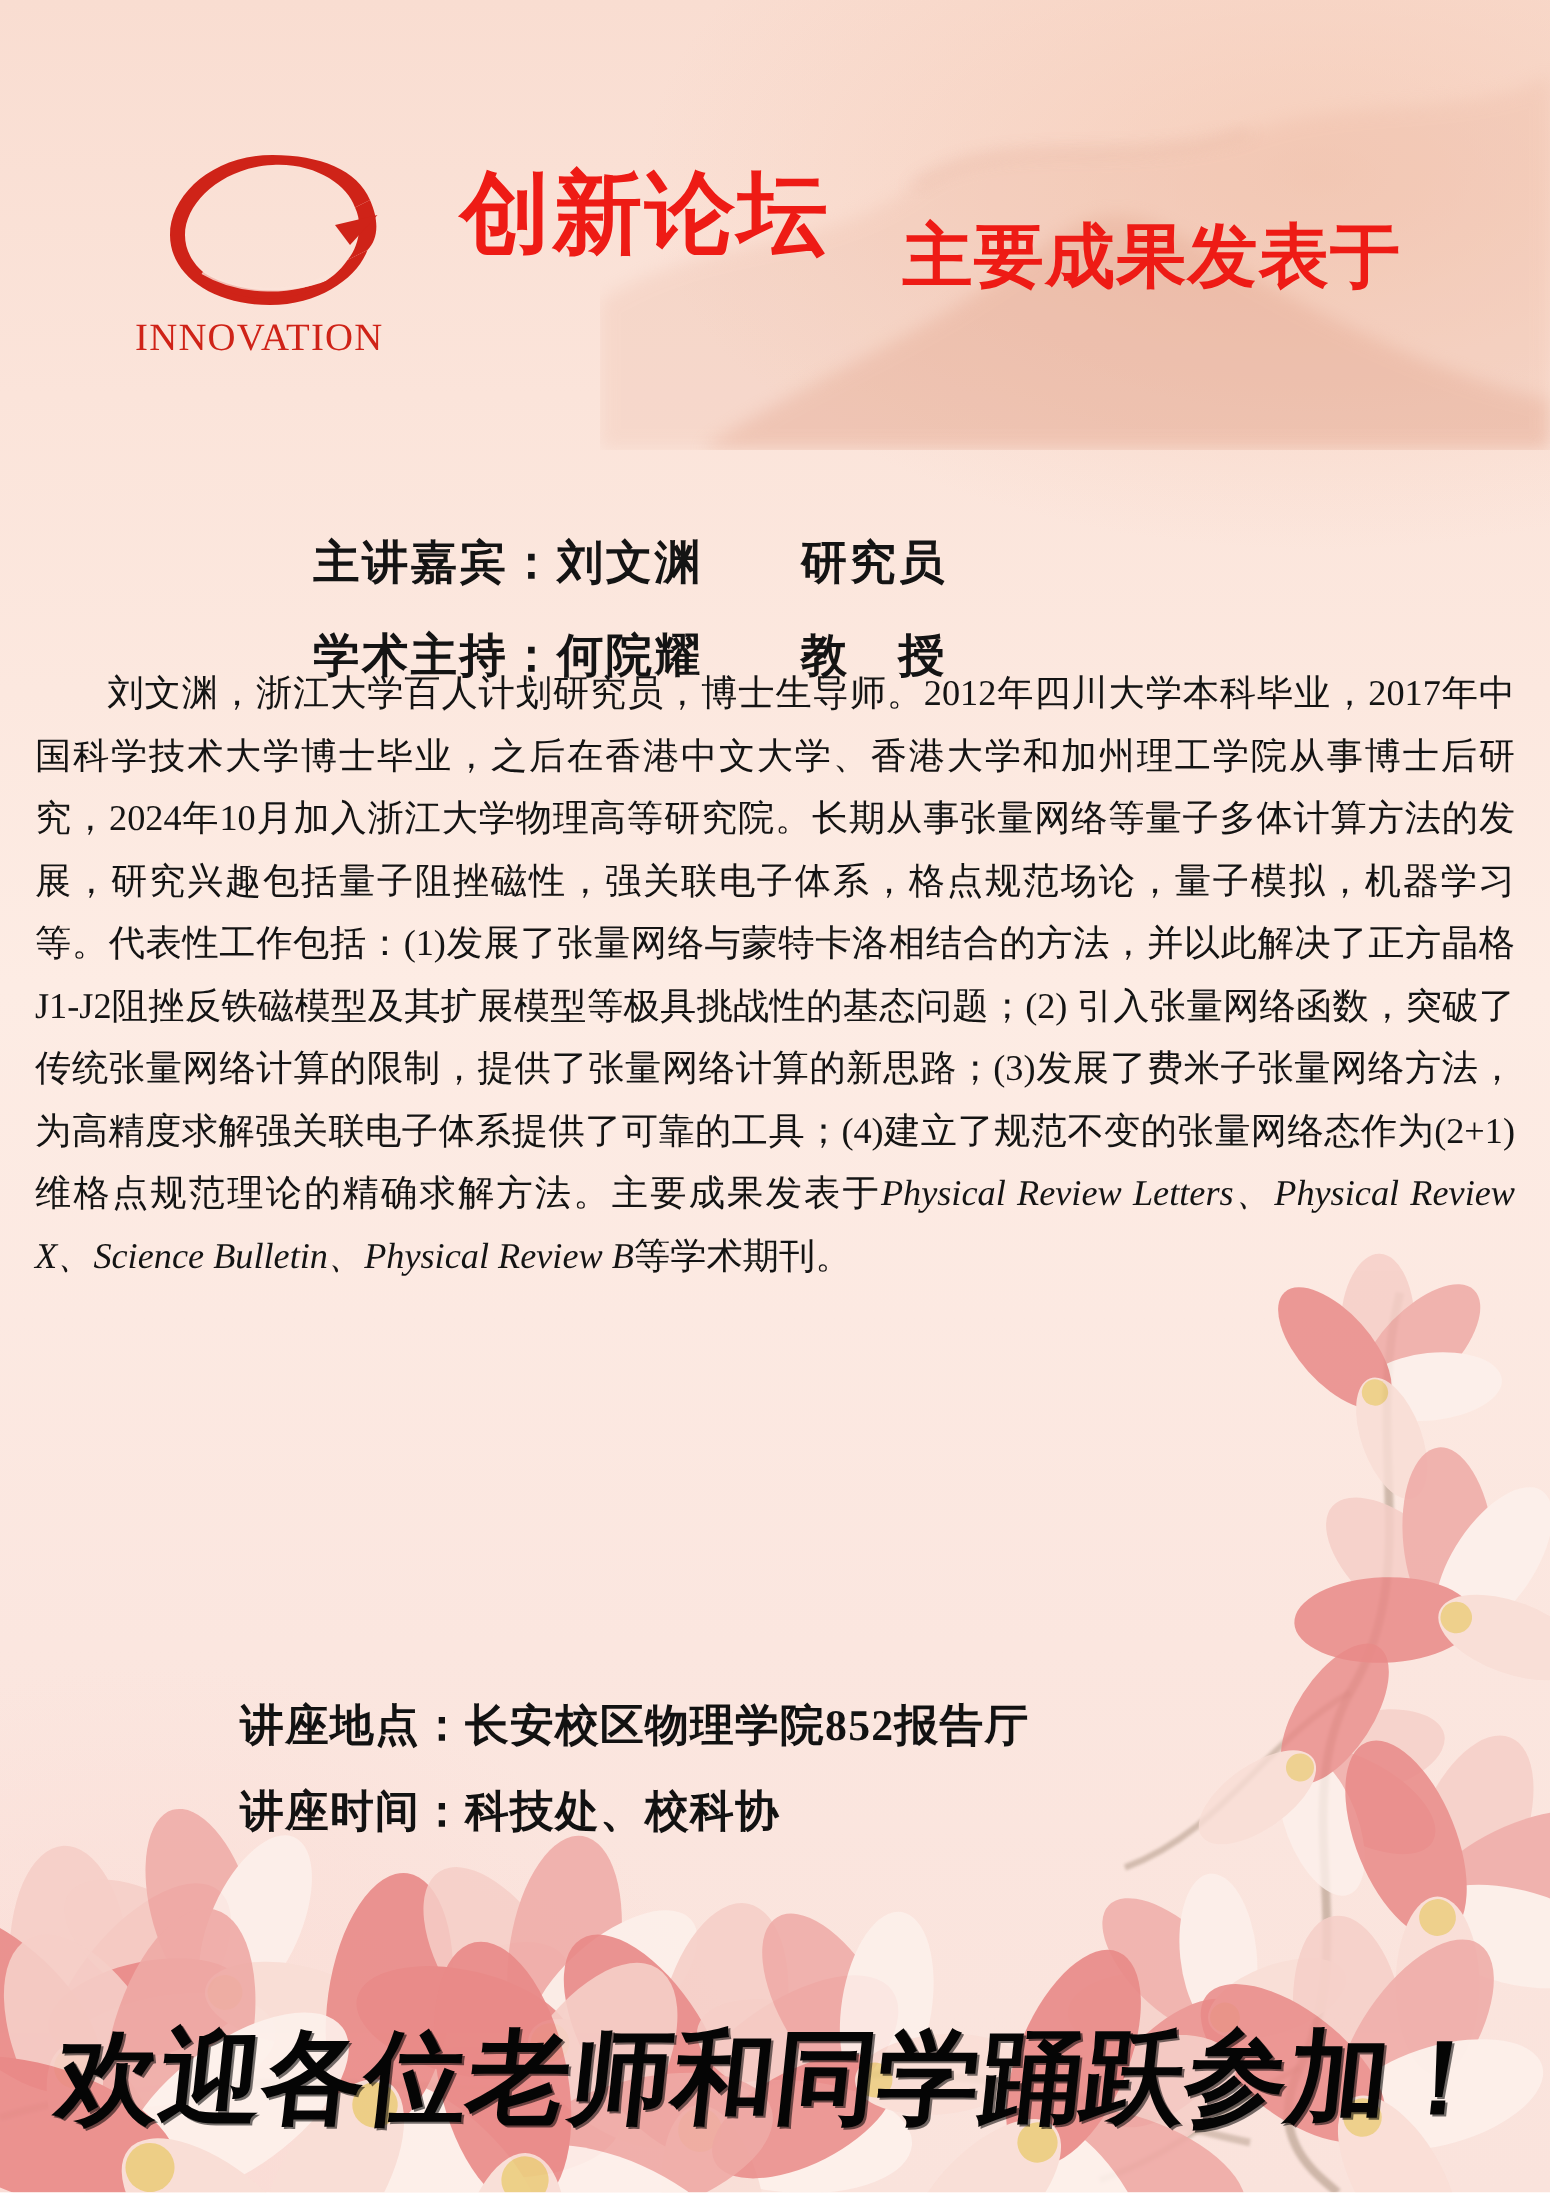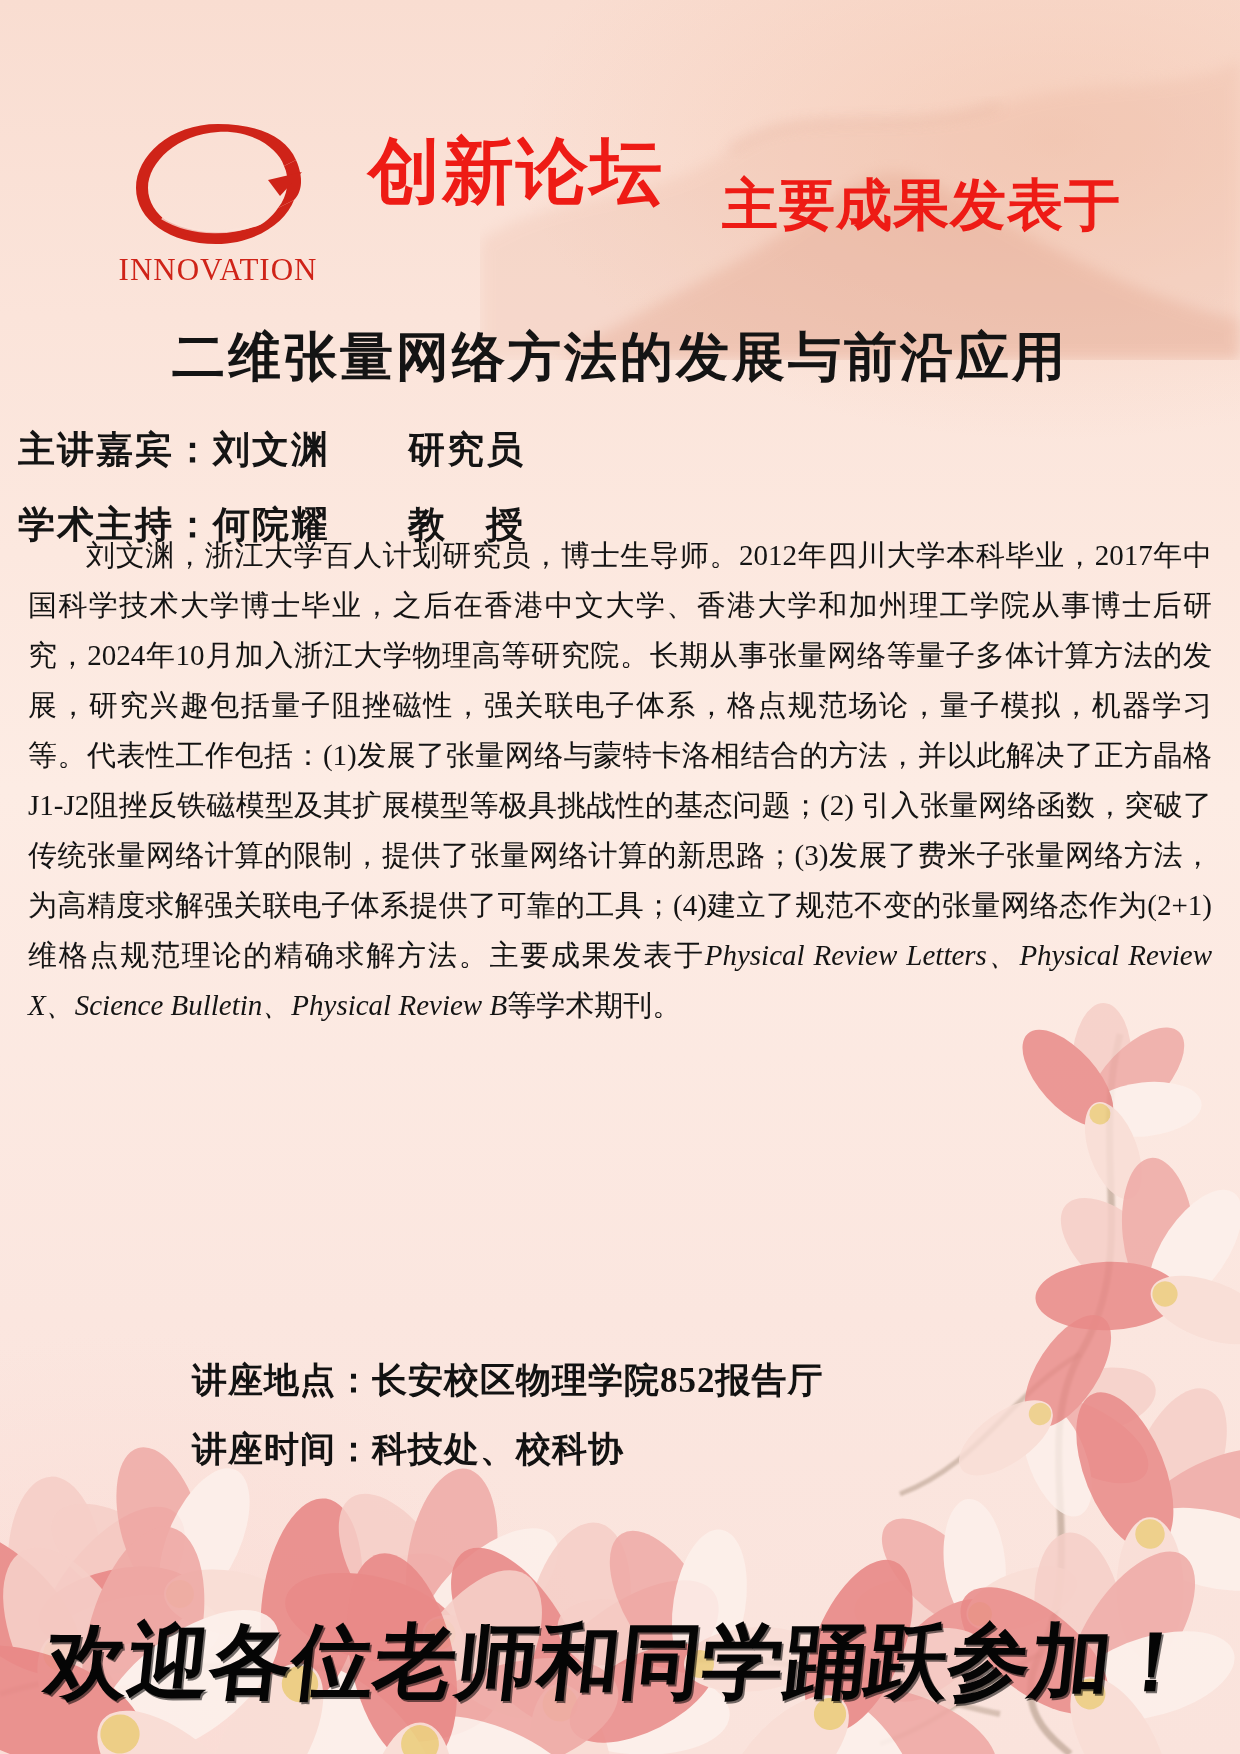"INNOVATION" .logo-wrap { text-align: center -> none }
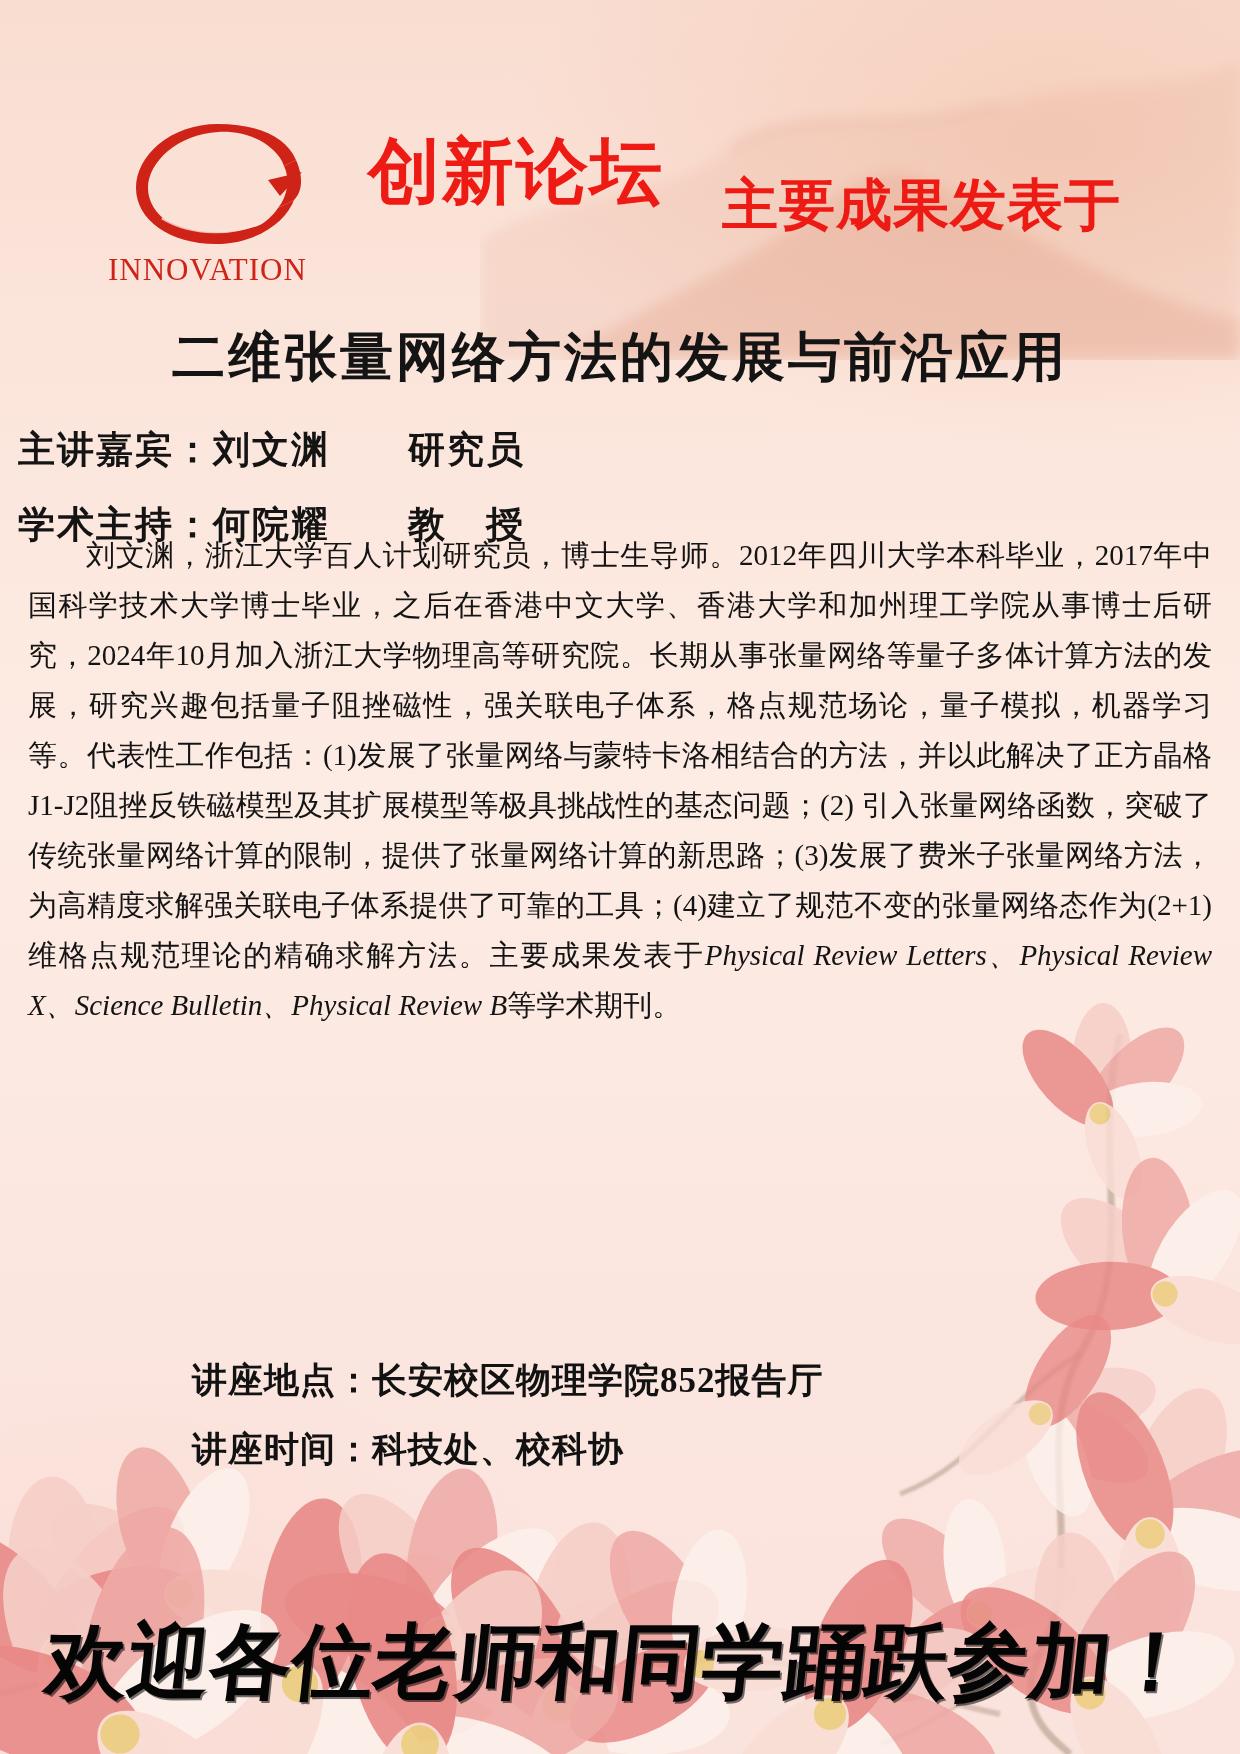"二维张量网络方法的发展与前沿应用" div.main-title { html: <div>二维张量网络方法的发展与前沿应用</div> -> none }
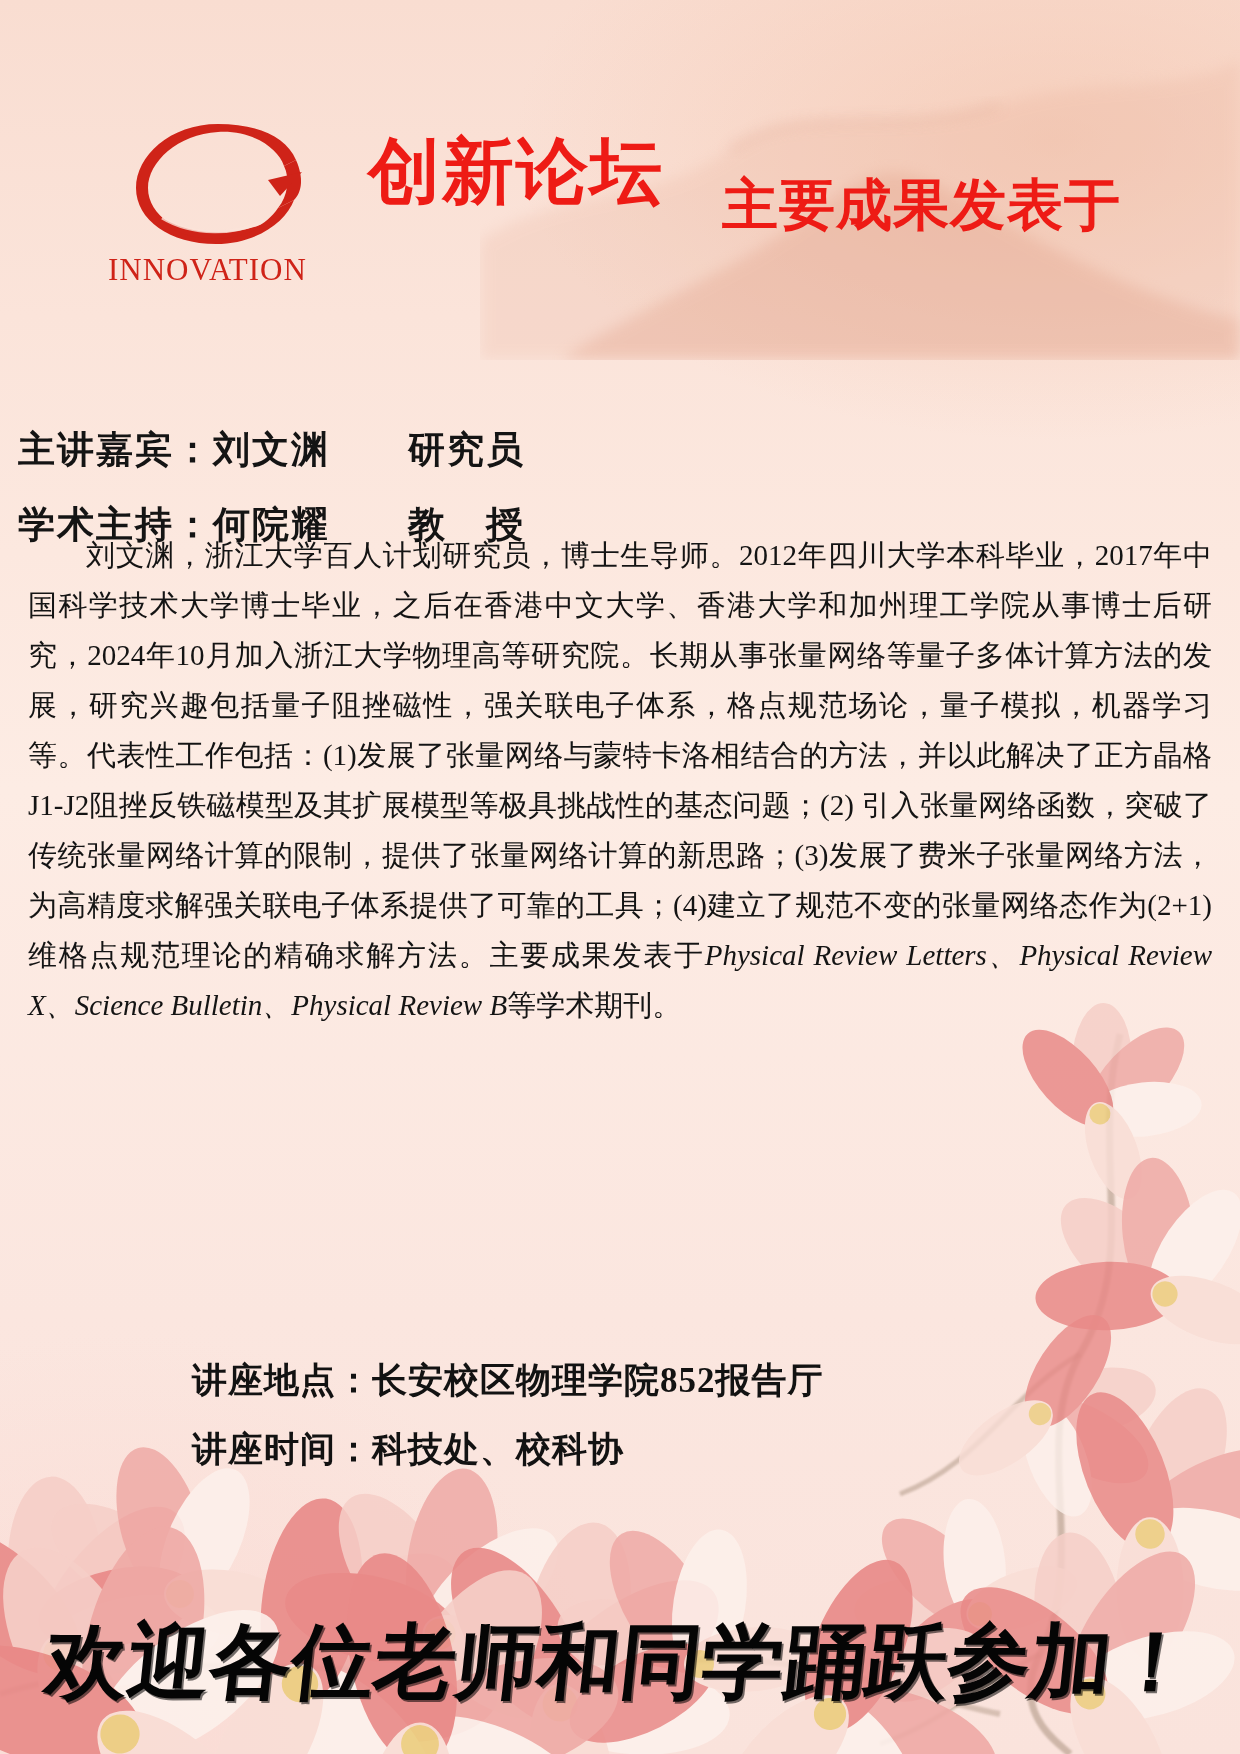"主讲嘉宾：刘文渊 研究员" .speaker-line { padding-left: 18px -> none; text-align: none -> center }
